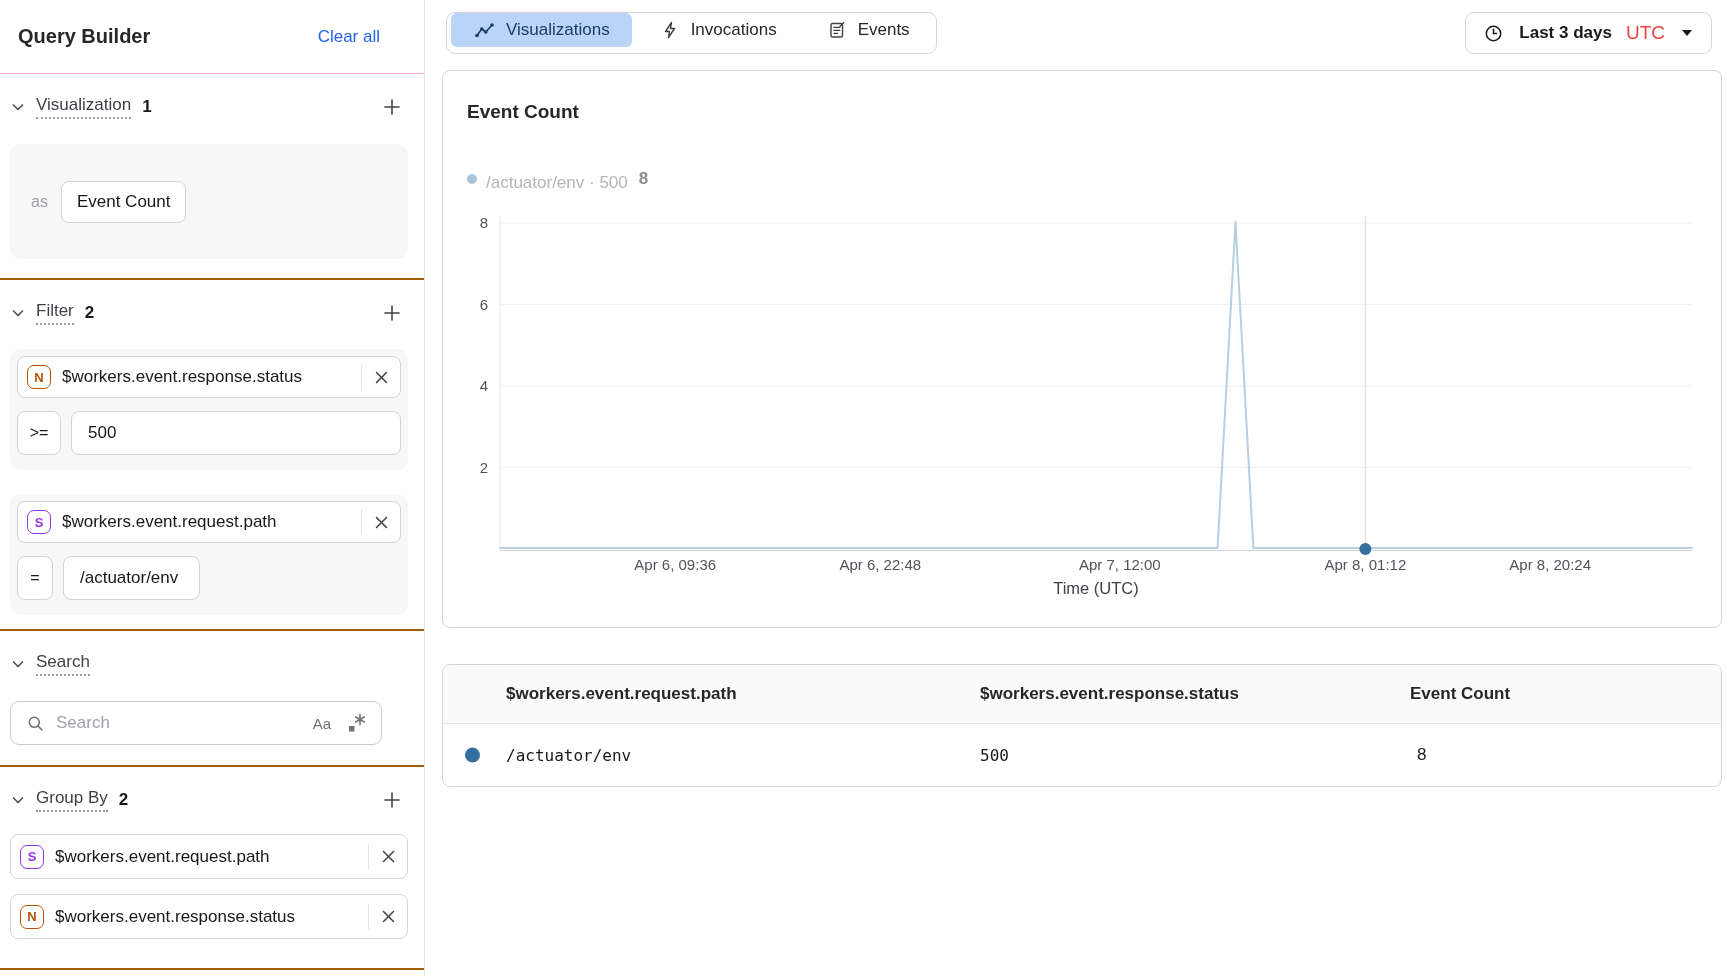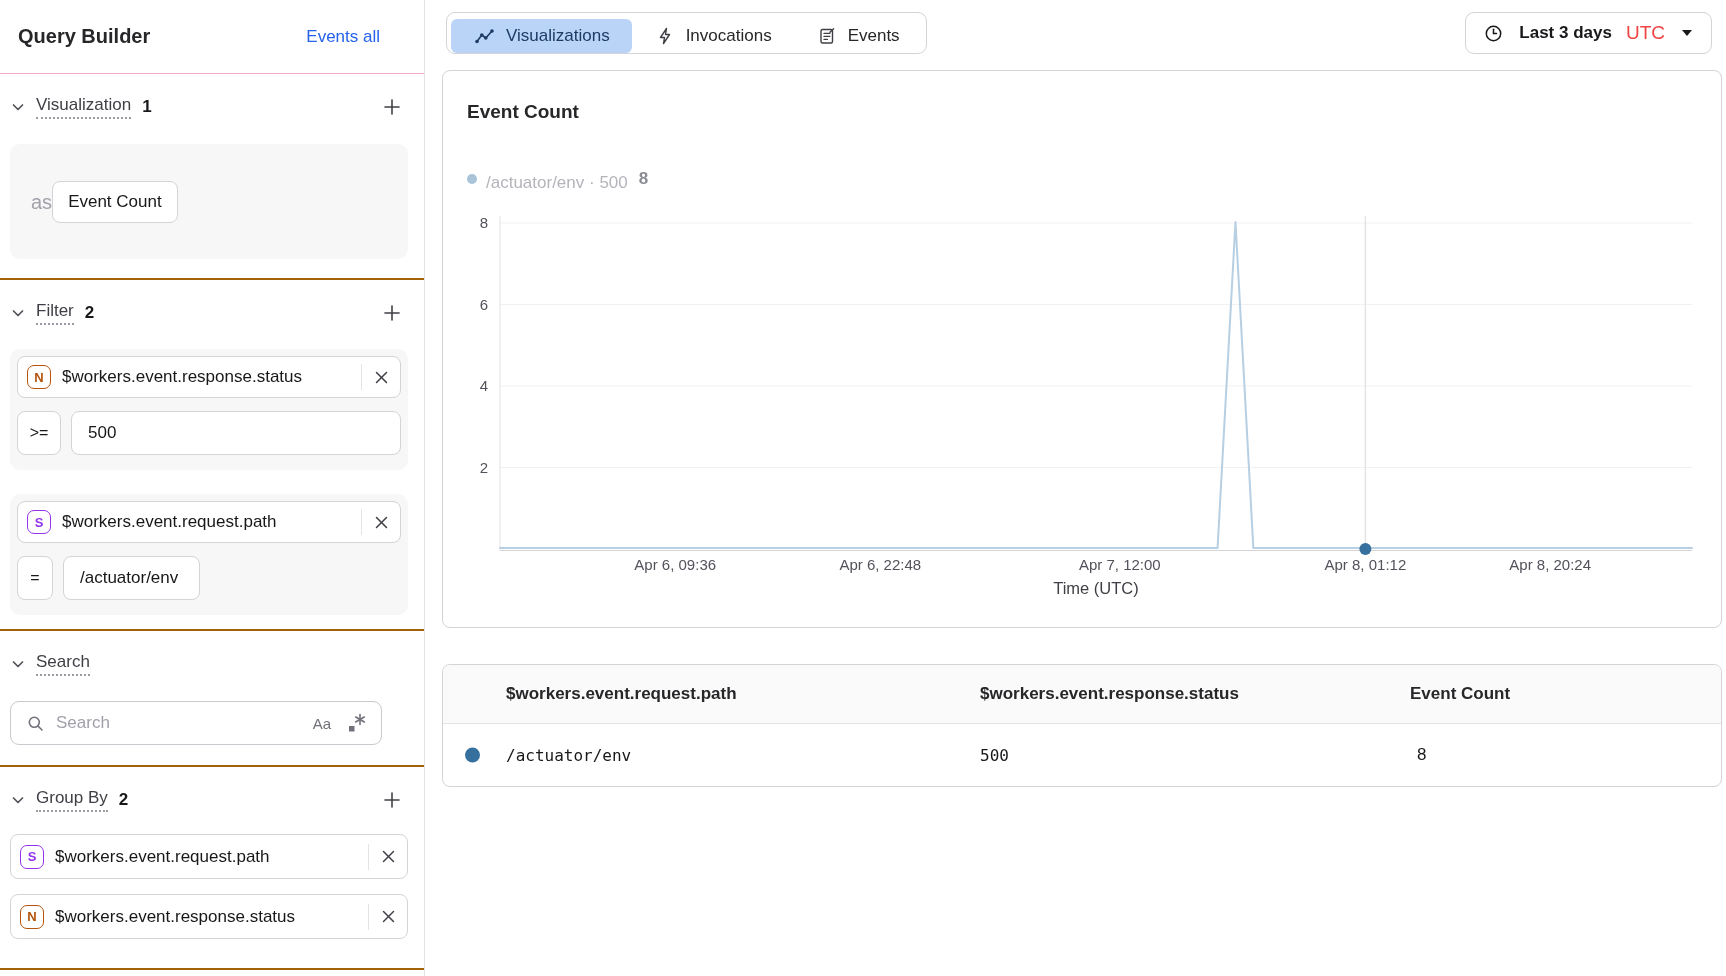"Events all" button.link-blue { text: Events -> Clear }
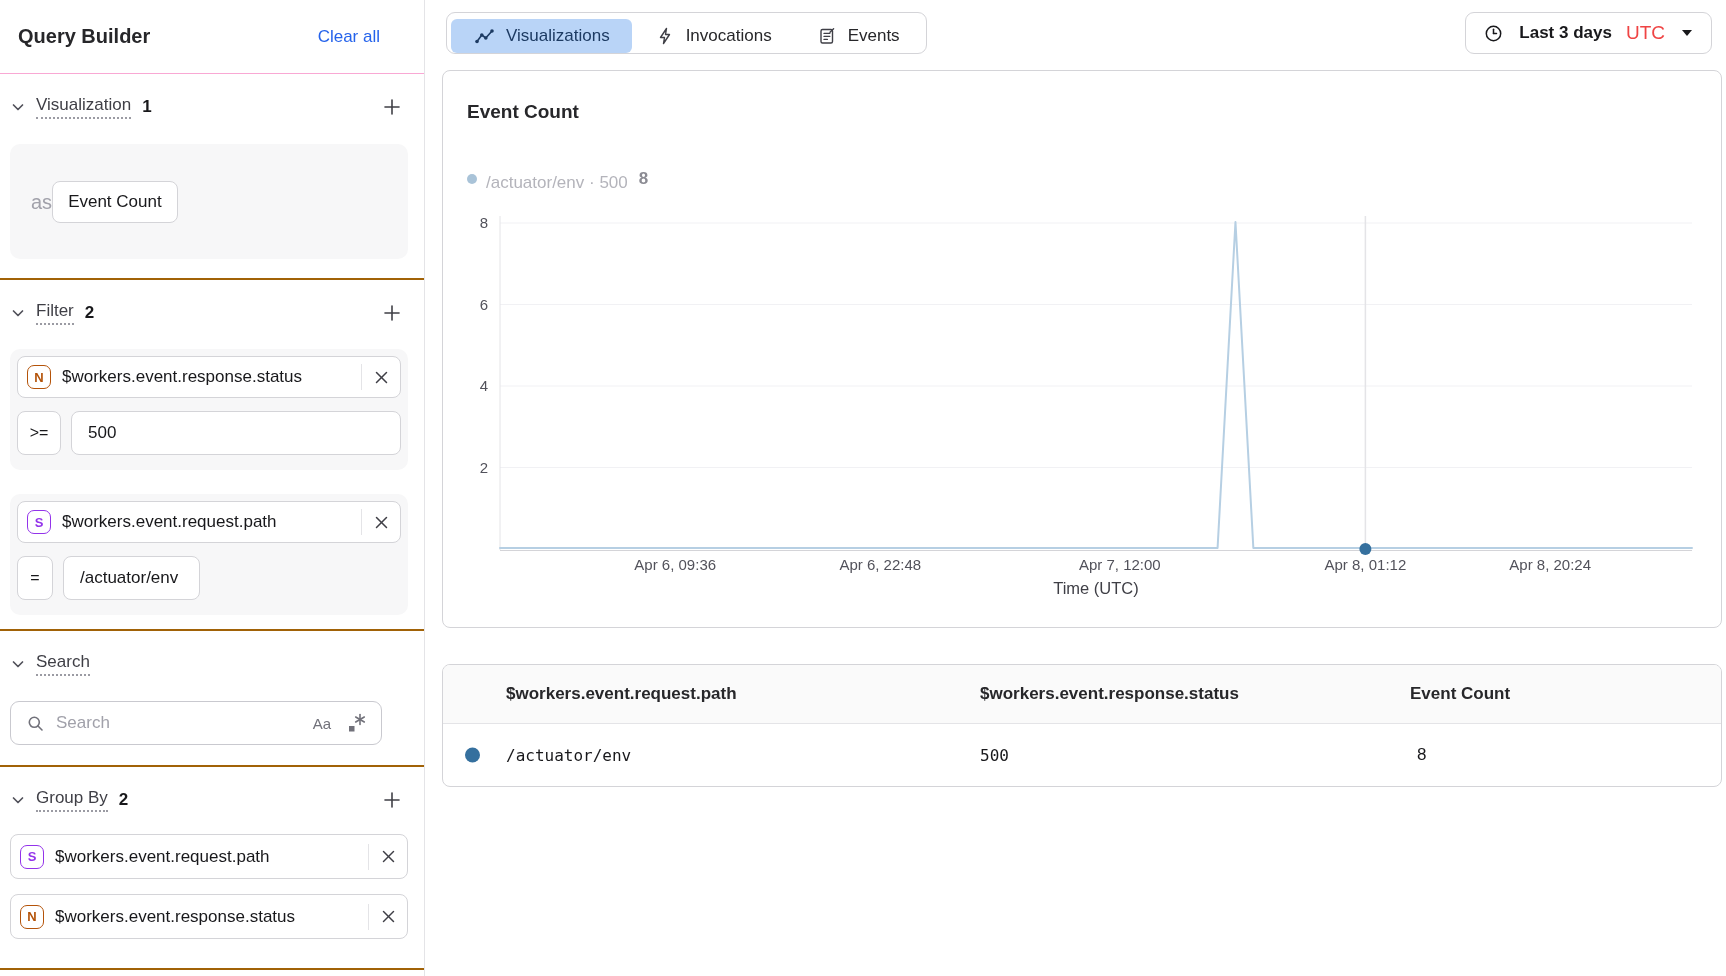"Visualizations" .tabs { align-items: flex-end -> flex-start; gap: none -> 5px }
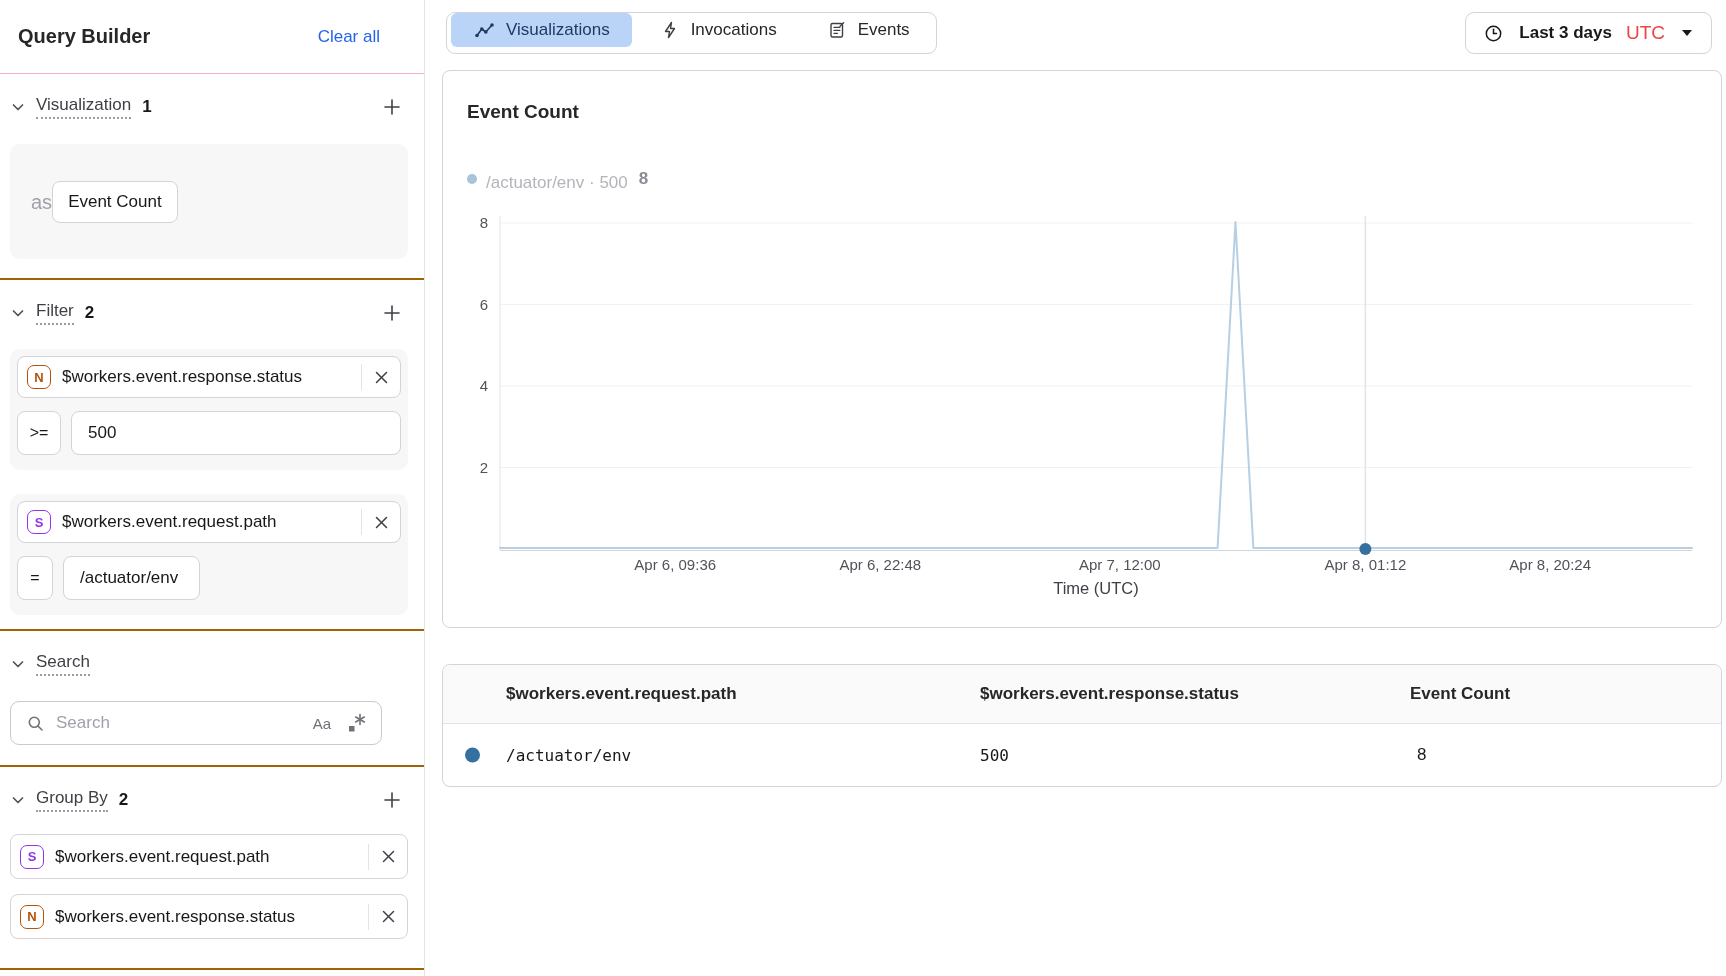"as" .as-label { font-size: 20px -> 16px; margin-right: none -> 13px }
